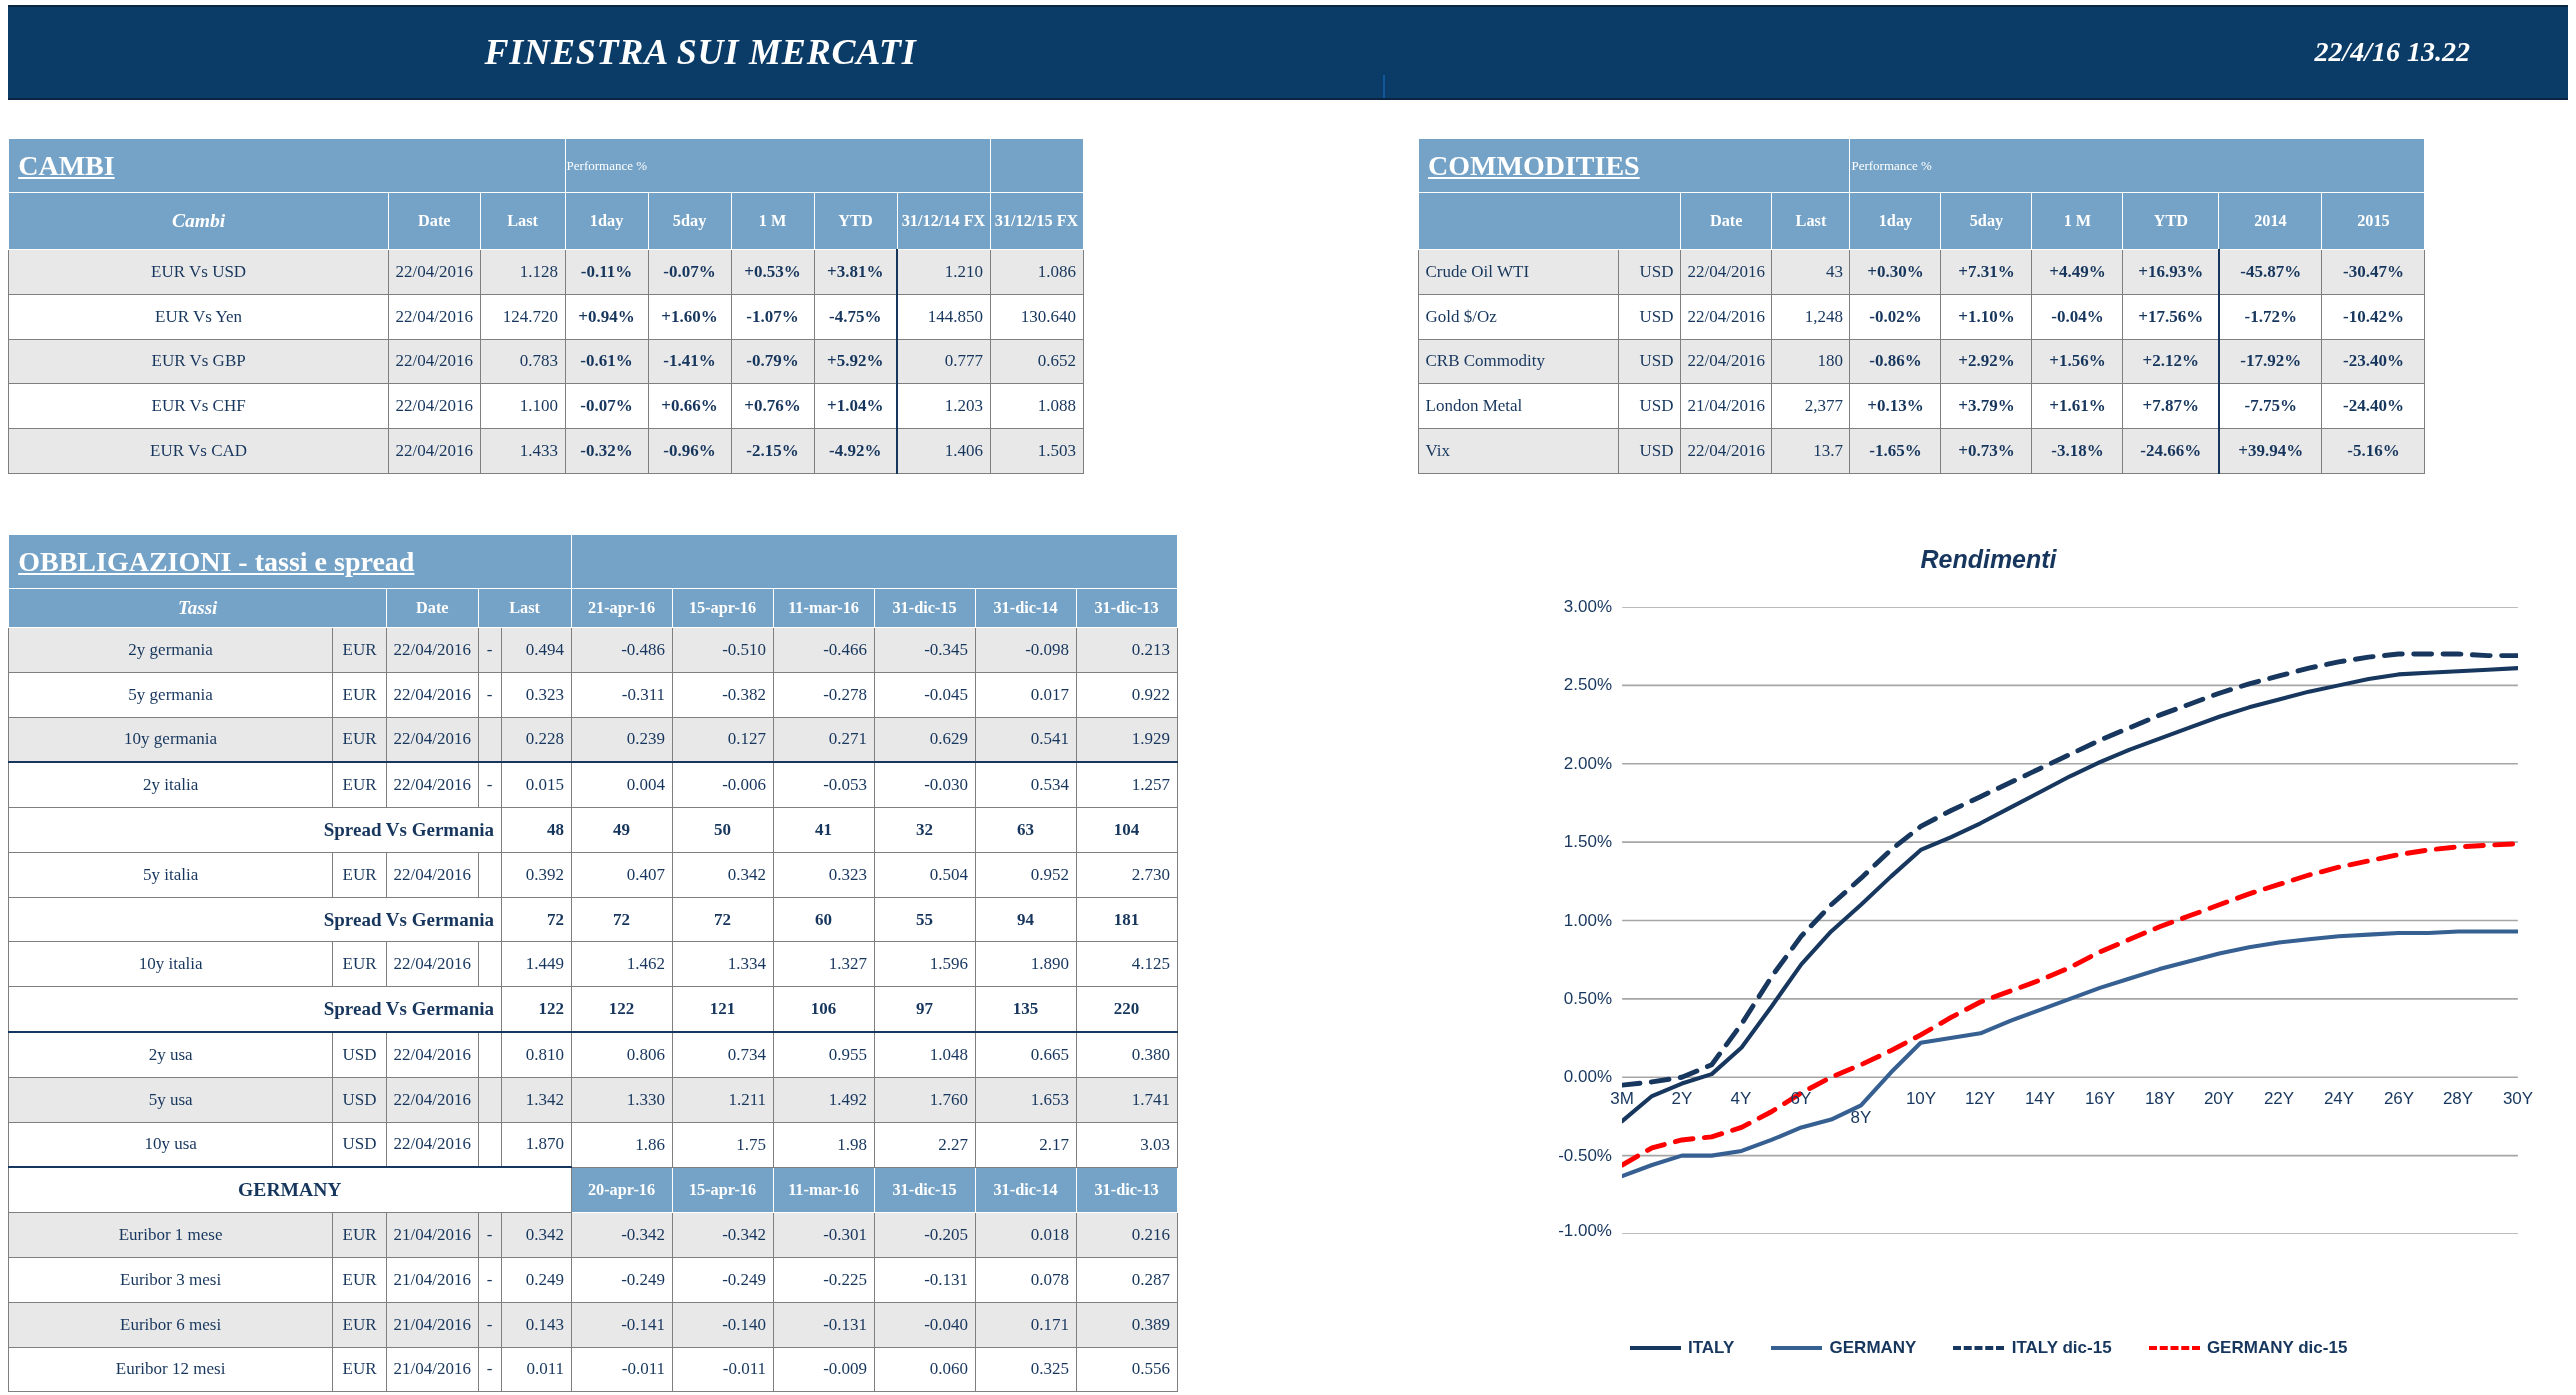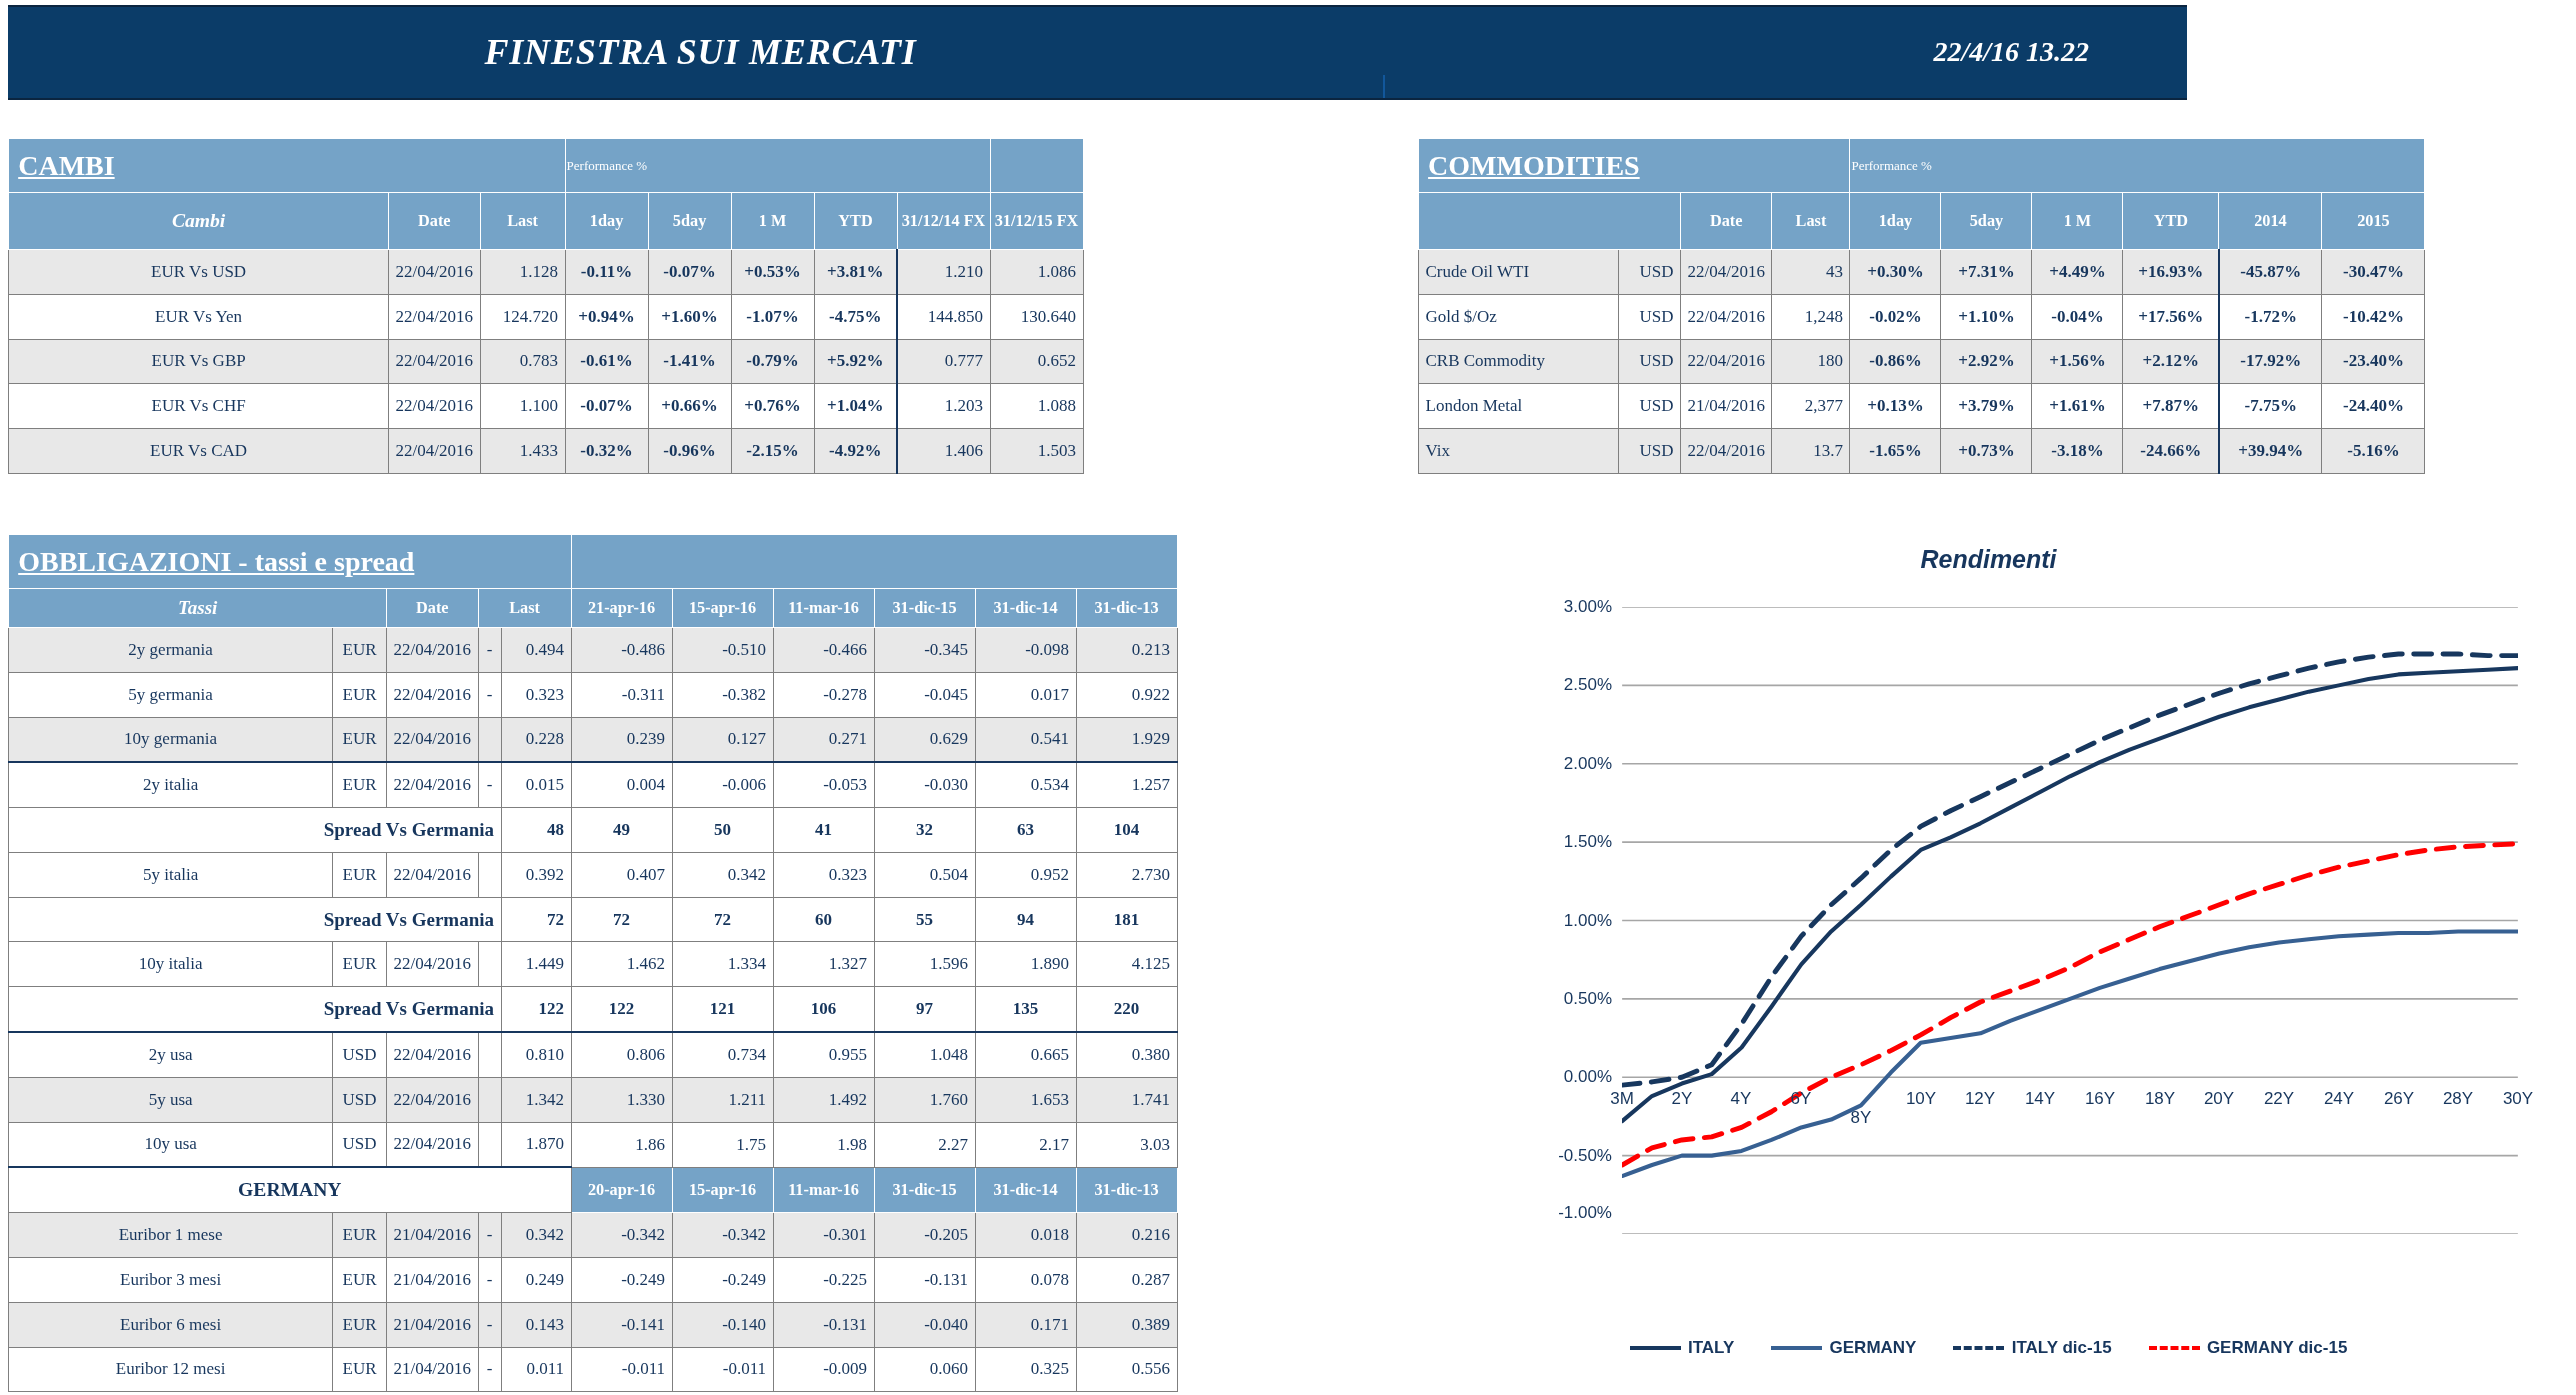"FINESTRA SUI MERCATI" #header { width: 2179px -> 2560px }
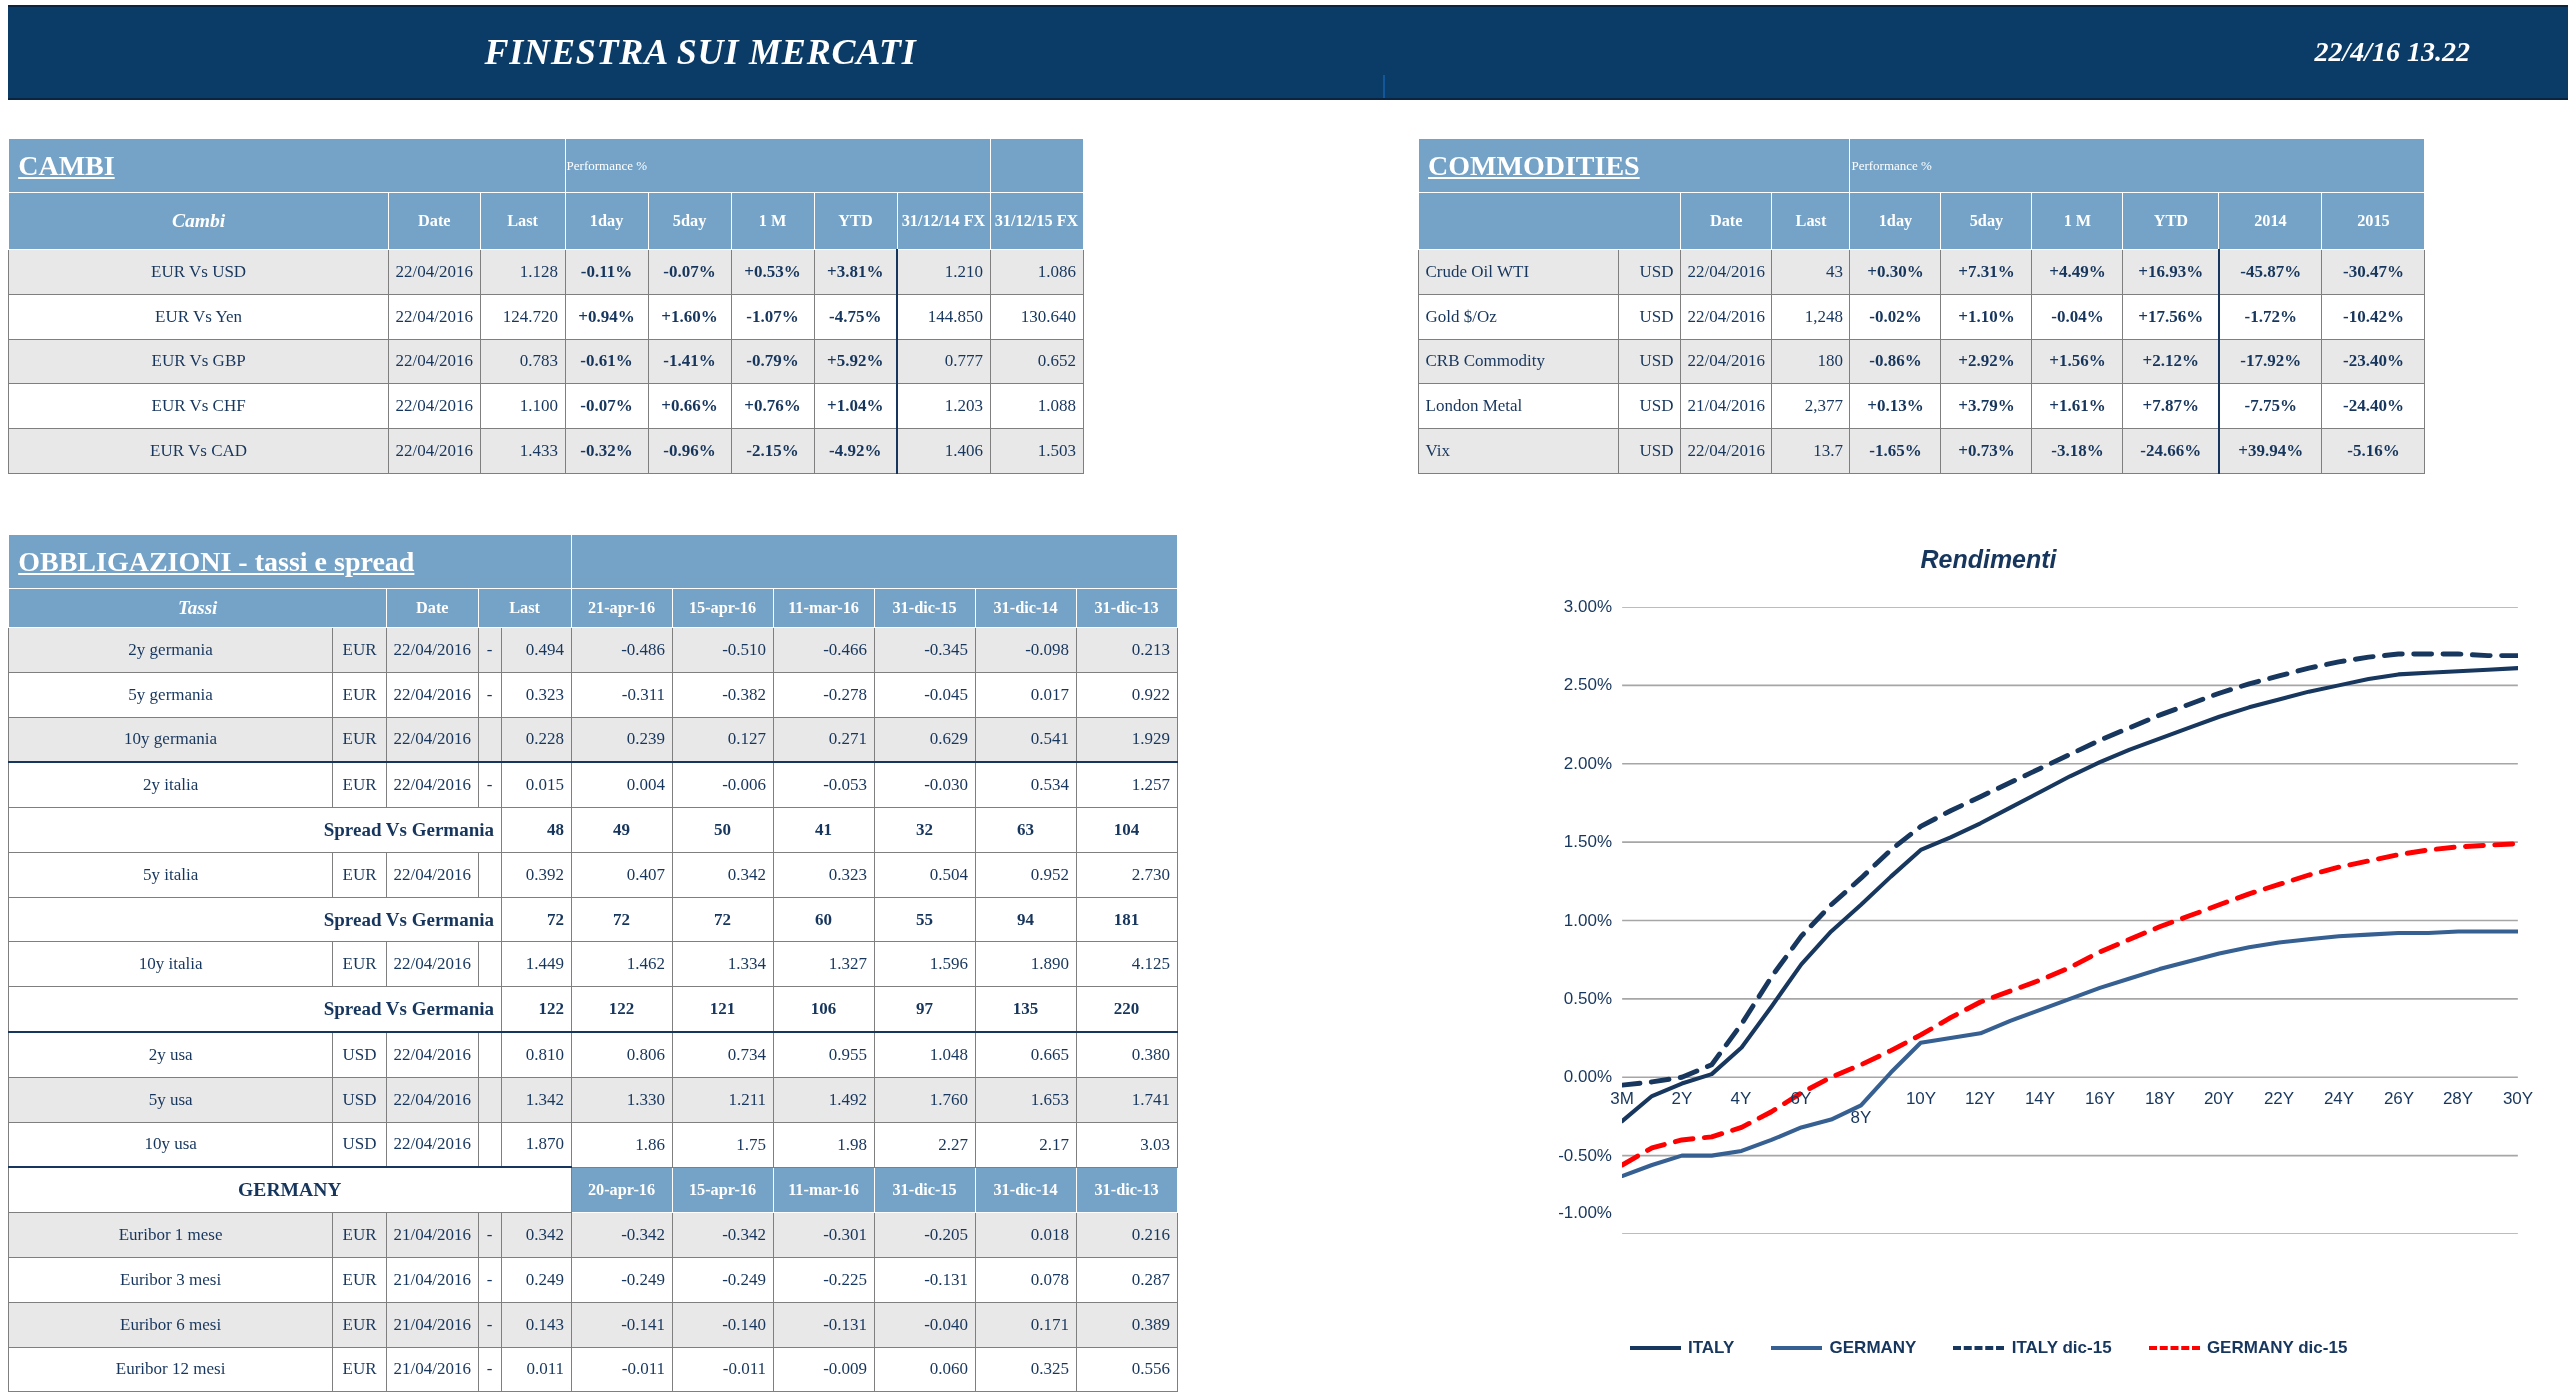"-1.00%" div.ytick { top: 606px -> 624px }
